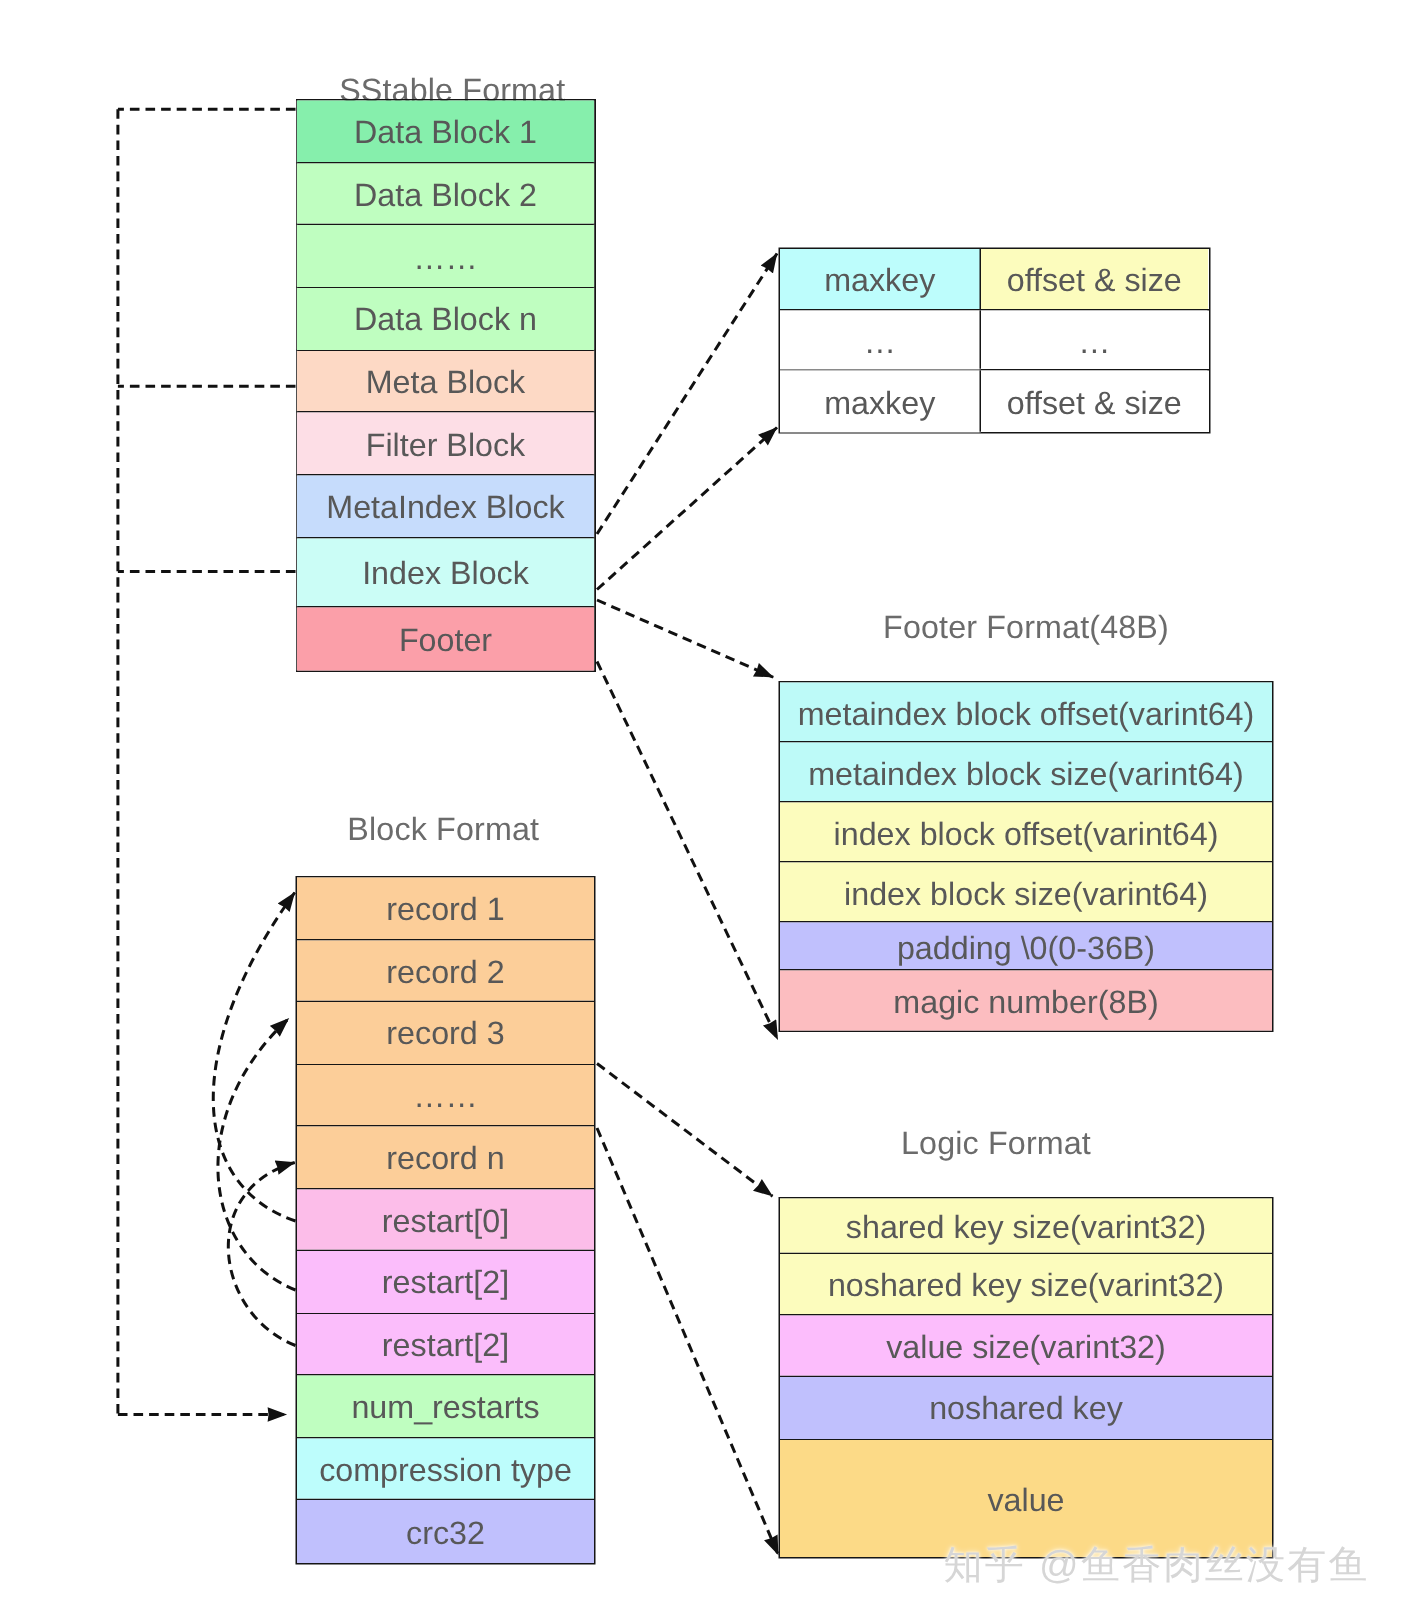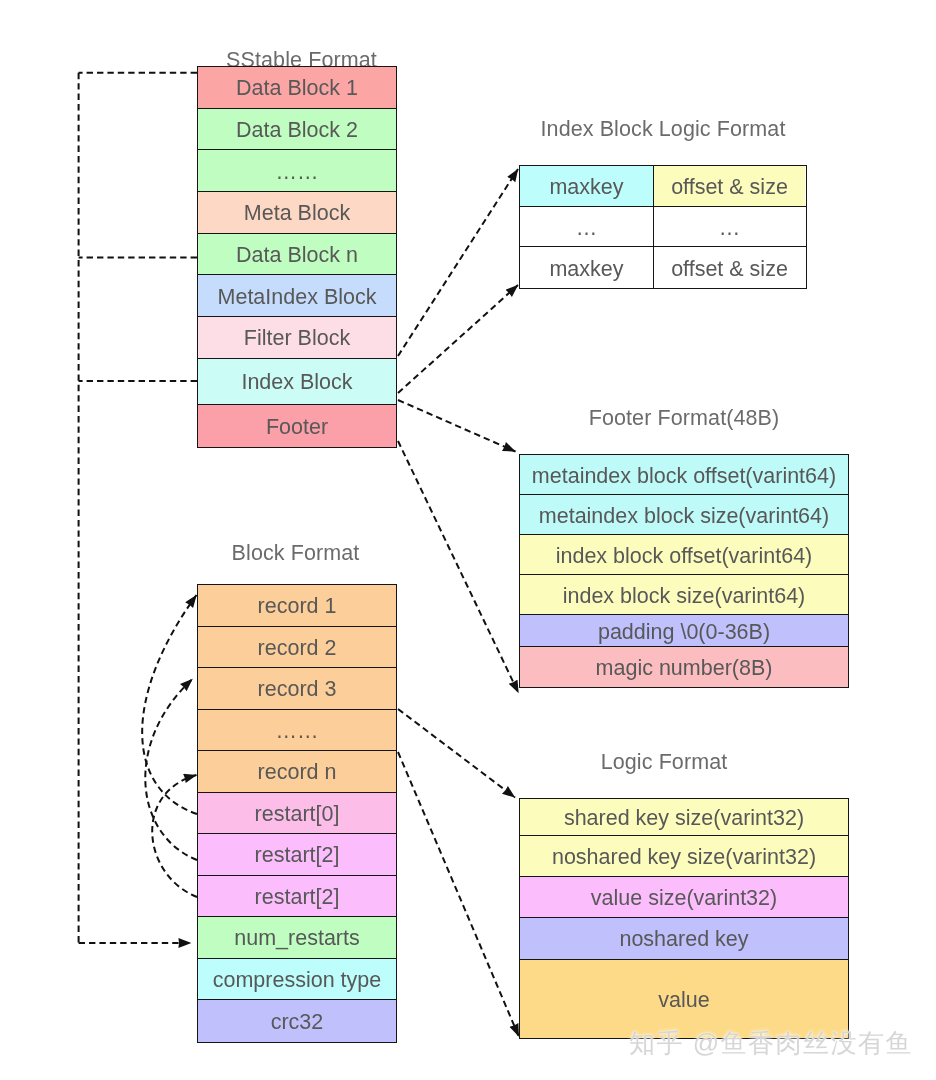"Data Block 1" div.cell { background: #fca5a5 -> #86efac }
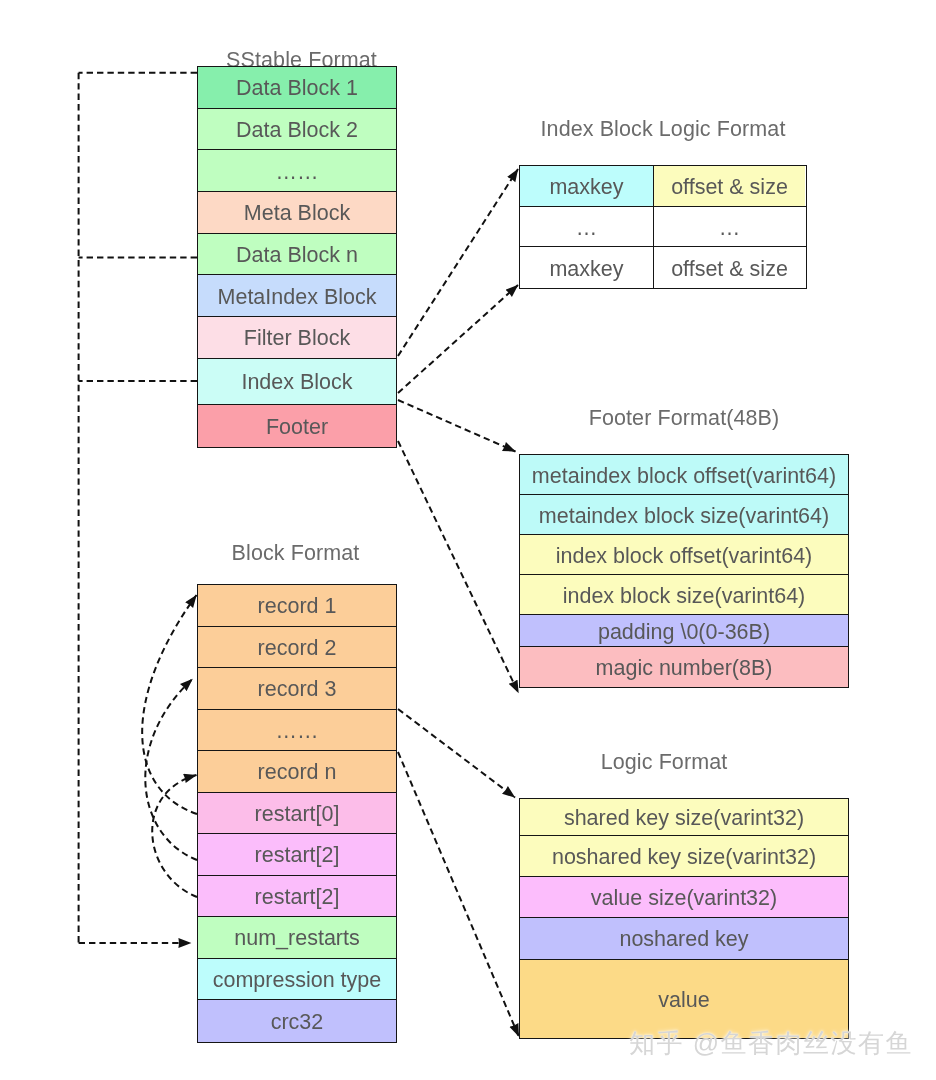"Index Block Logic Format" div.title { html: <div>Index Block Logic Format</div> -> none }
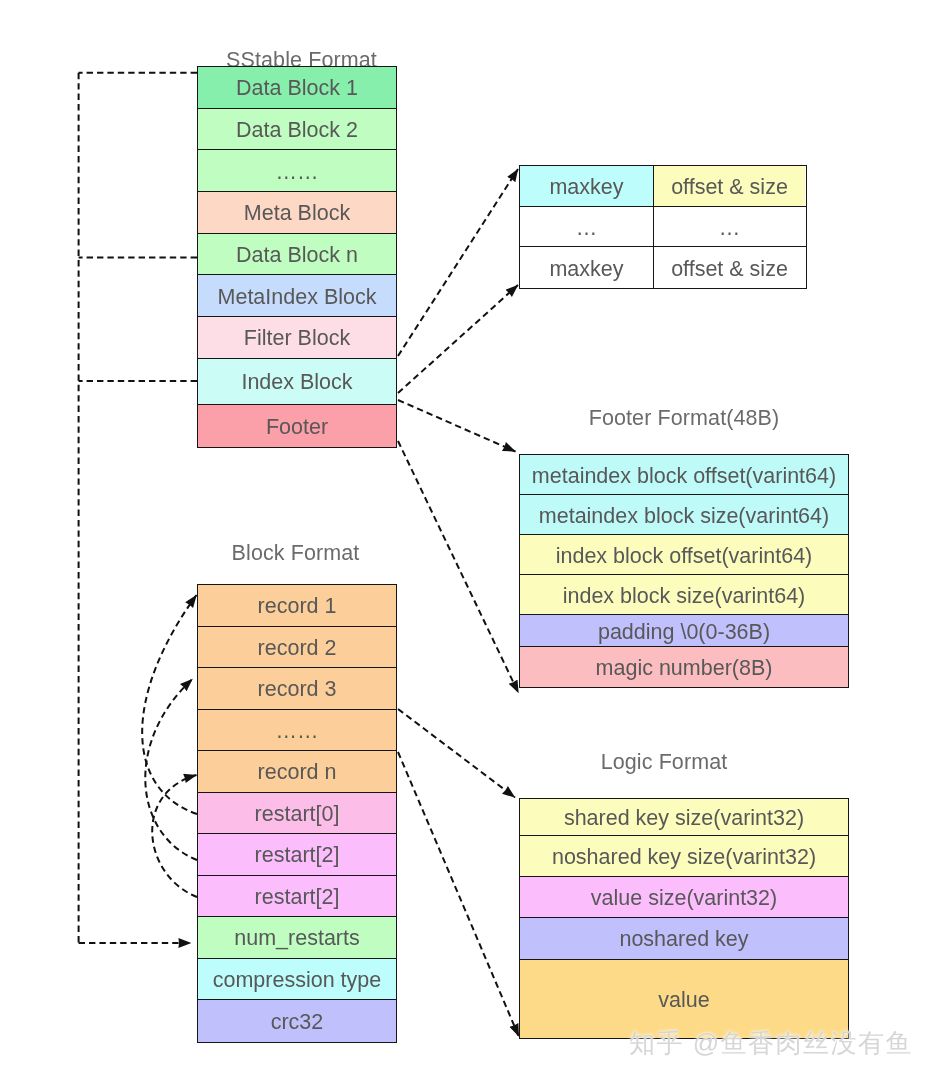"Meta Block" div.row { order: before "Data Block n" -> after "Data Block n" }
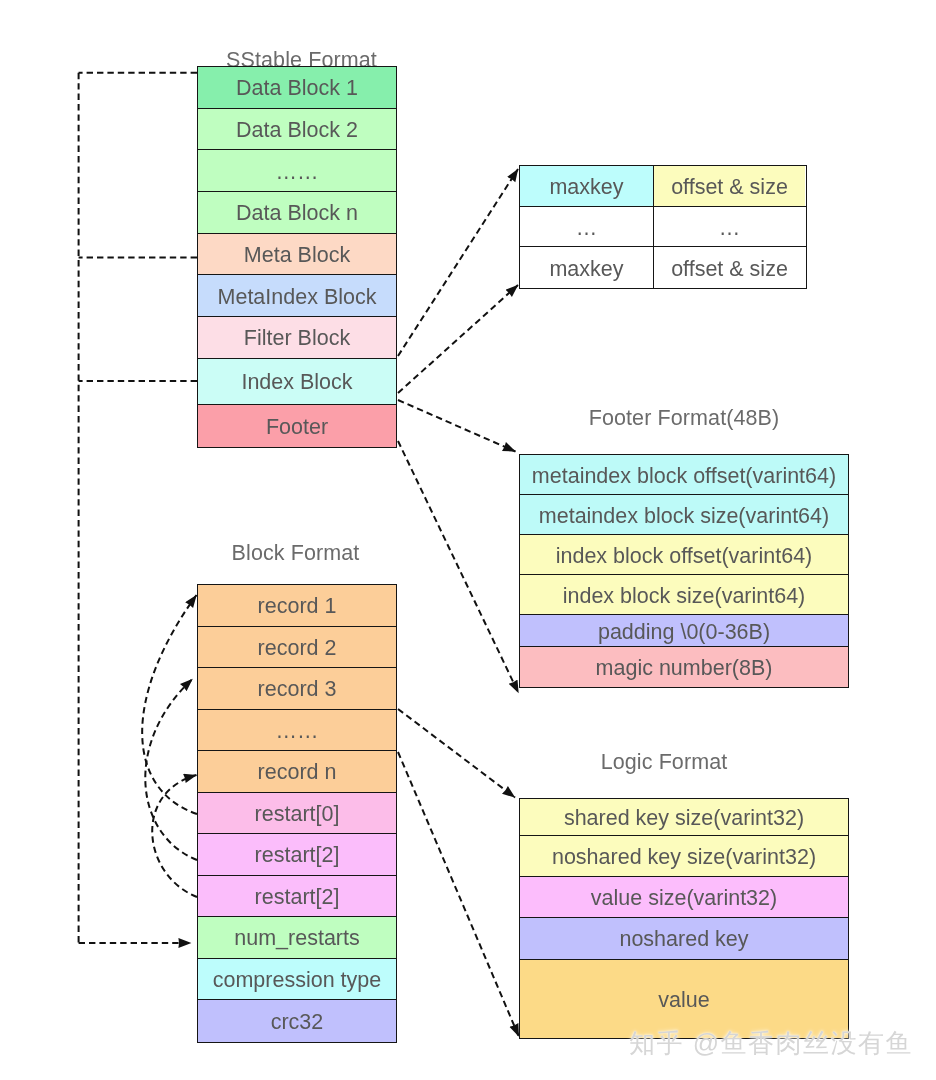"MetaIndex Block" div.row { order: before "Filter Block" -> after "Filter Block" }
